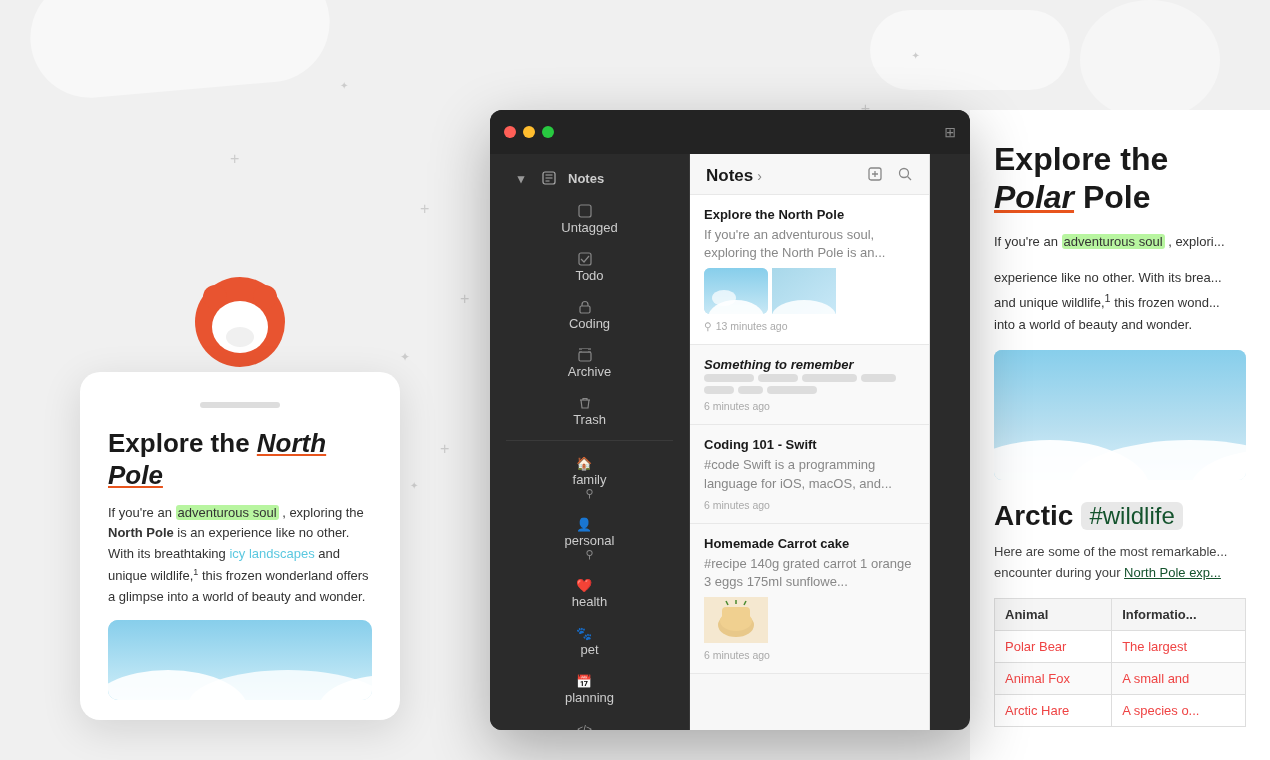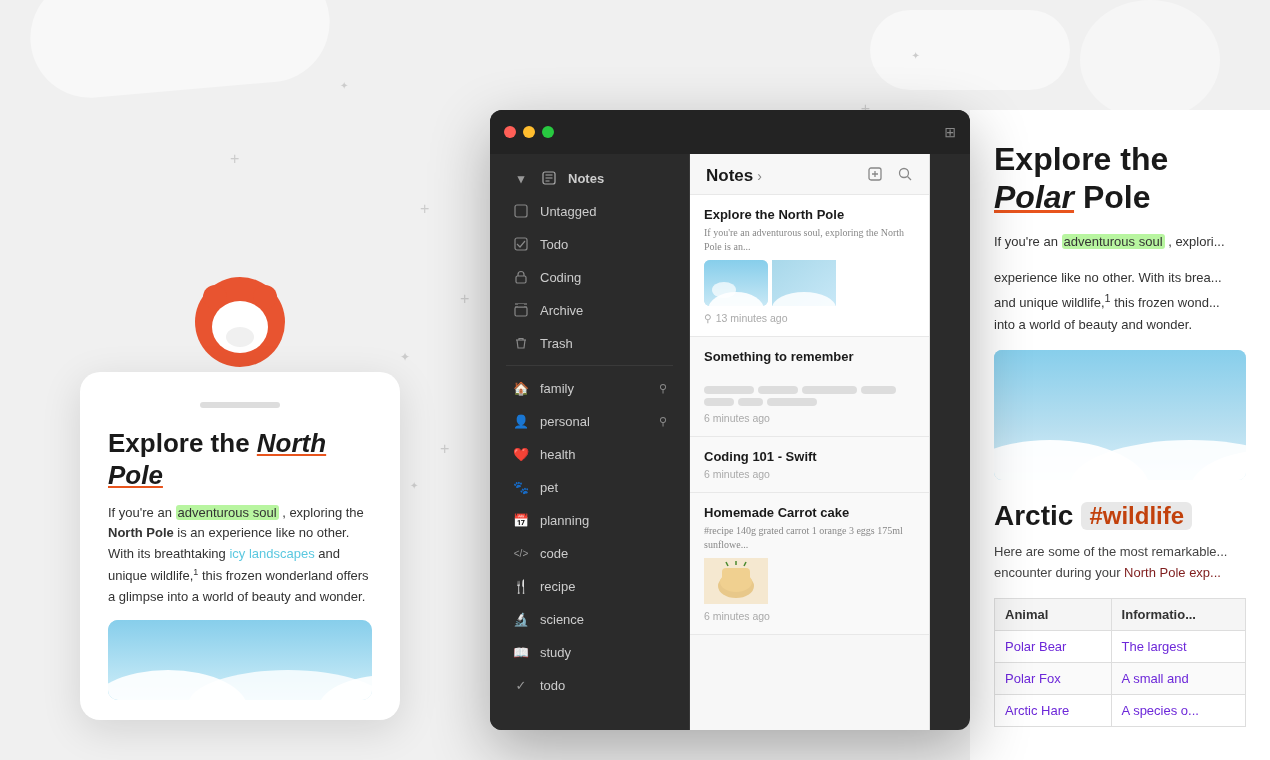"Untagged" .sidebar-item { flex-direction: none -> column }
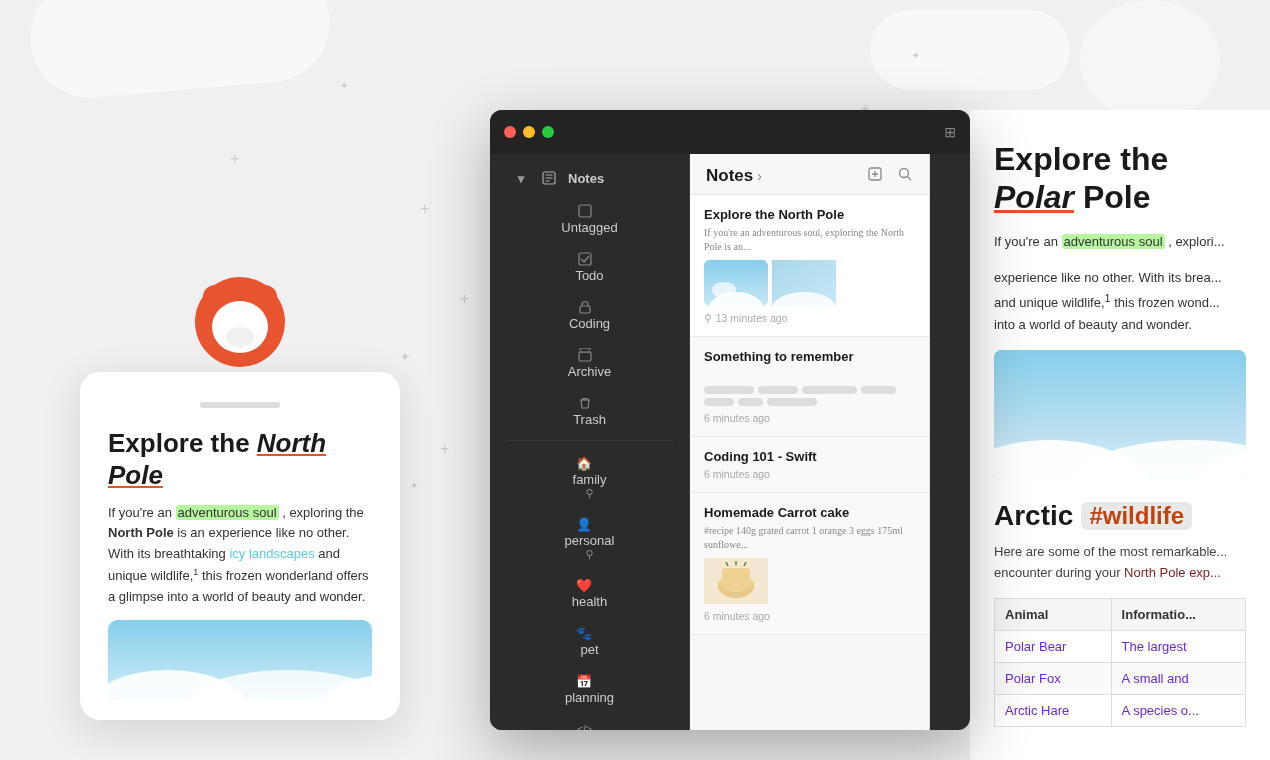"If you're an adventurous soul," .note-item-preview { font-family: Liberation Serif, serif -> none; font-size: 10px -> 13px }
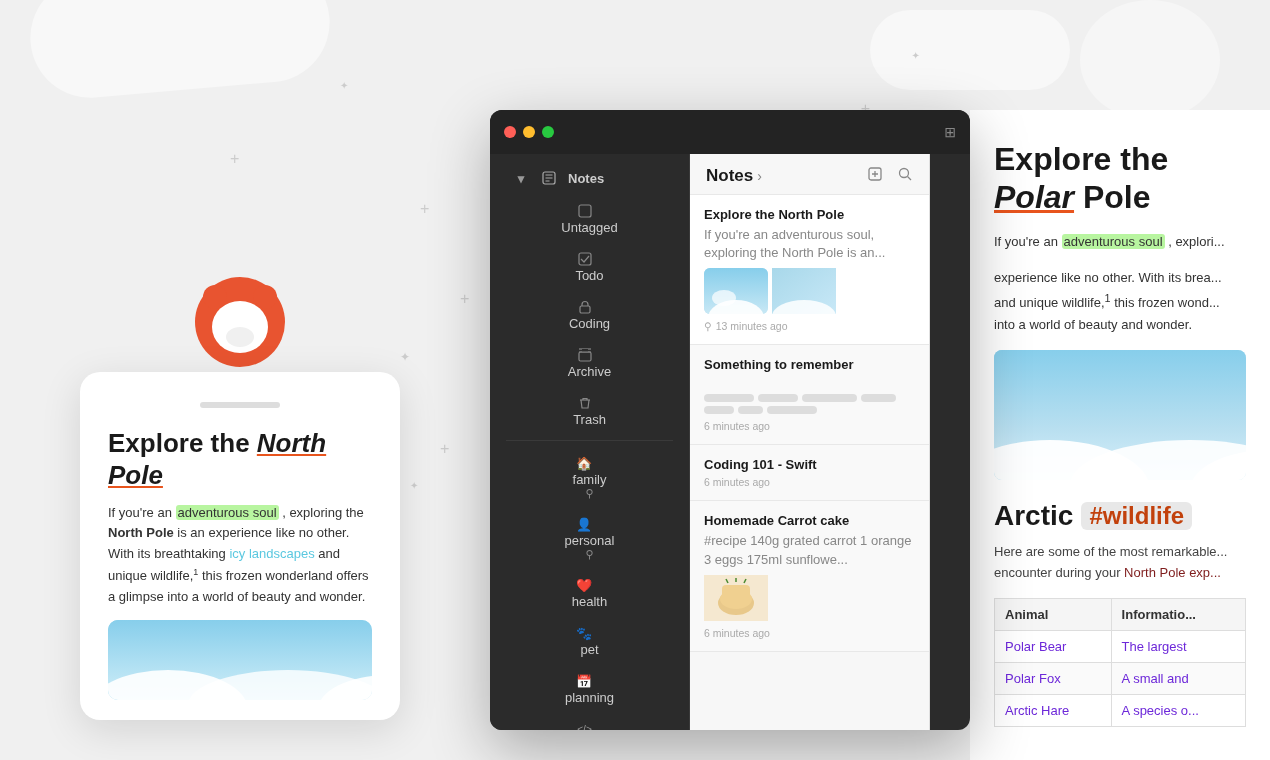"Something to remember" .note-item-blurred .note-item-title { font-style: none -> italic; margin-bottom: 22px -> 2px }
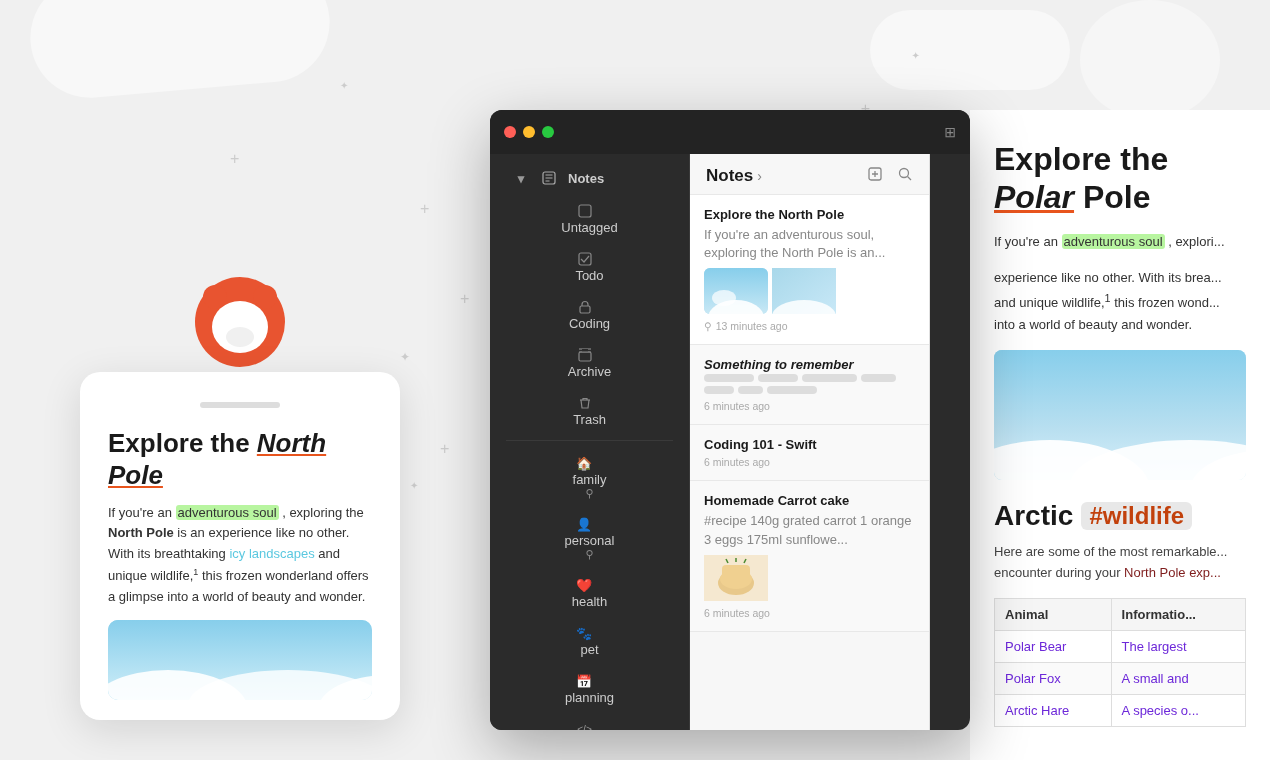"#code Swift is a programming" div.note-item-preview { html: none -> <div>#code Swift is a programming language for iOS, macOS, and...</div> }
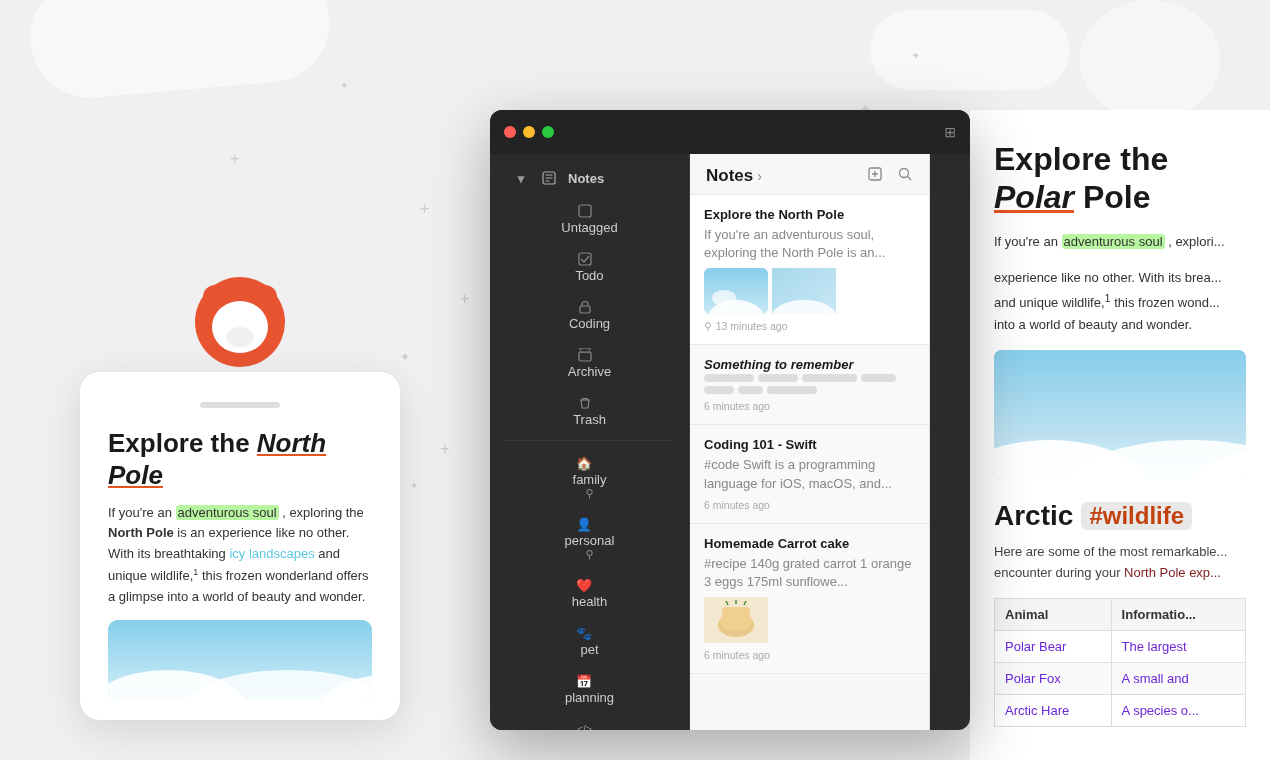"#wildlife" .hashtag-badge { color: #c2410c -> #14532d; font-weight: 700 -> 400 }
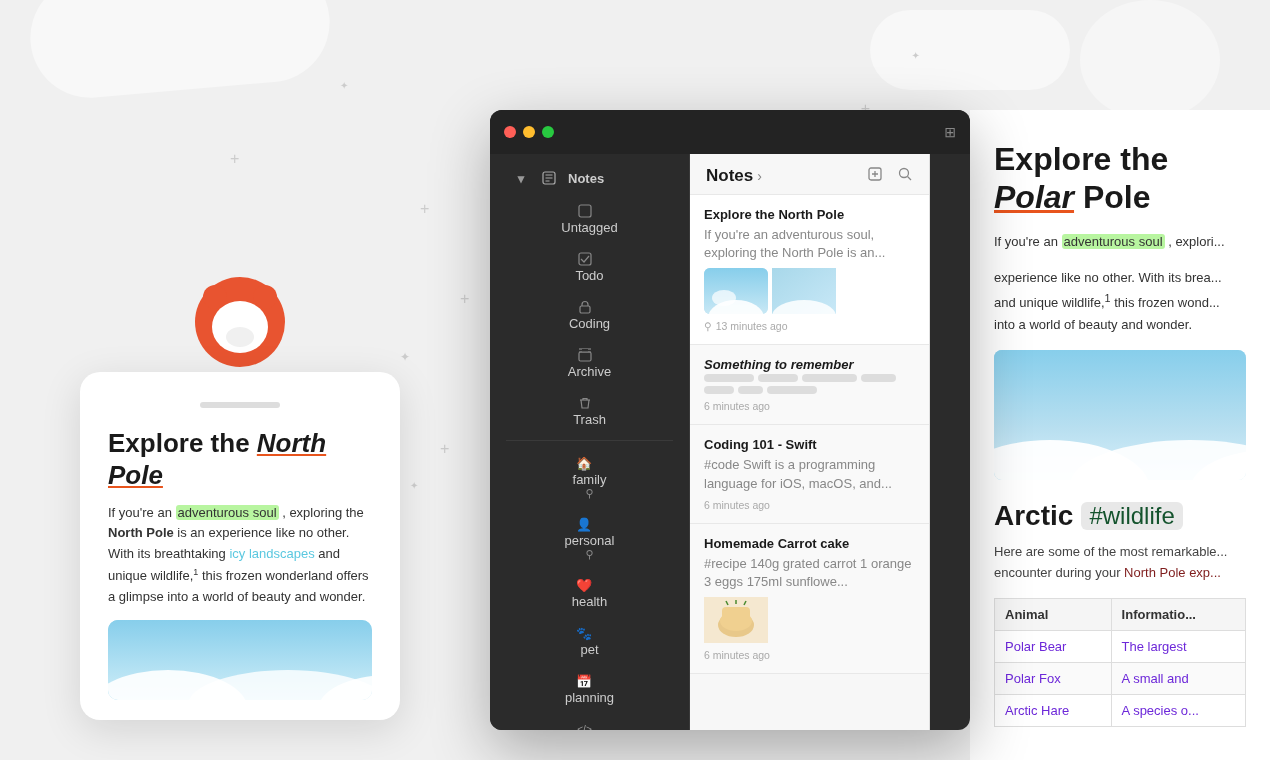"North Pole exp..." .note-section-body .link { color: #7f1d1d -> #14532d; text-decoration: none -> underline }
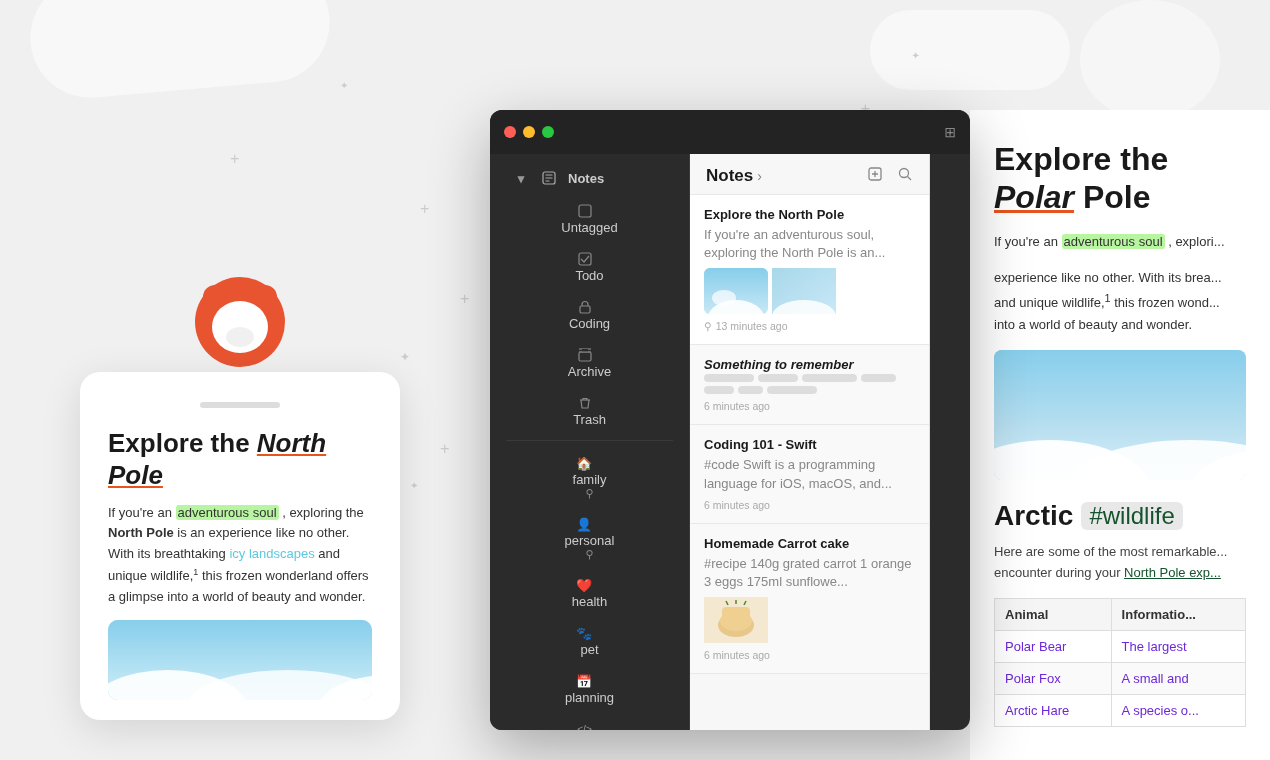"Polar Bear" .data-table td { color: #6d28d9 -> #ef4444 }
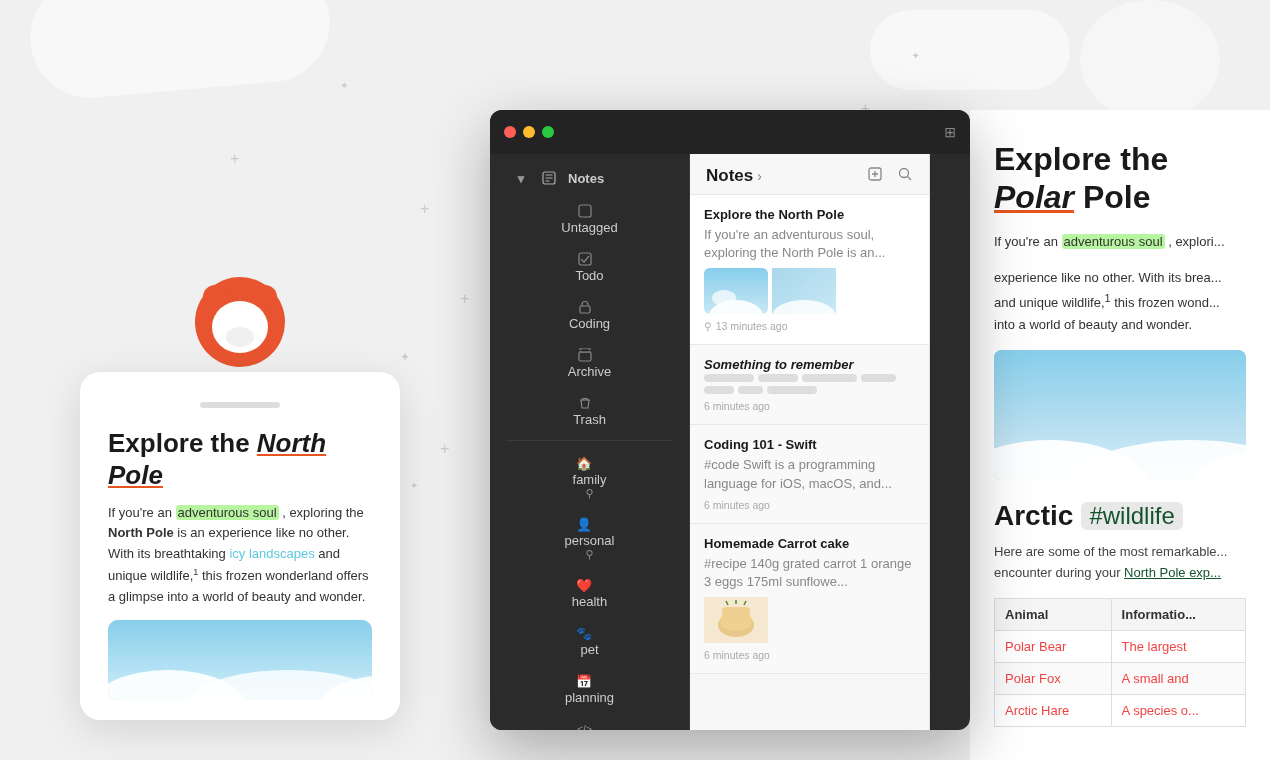"Polar Fox" td { text: Polar -> Animal }
